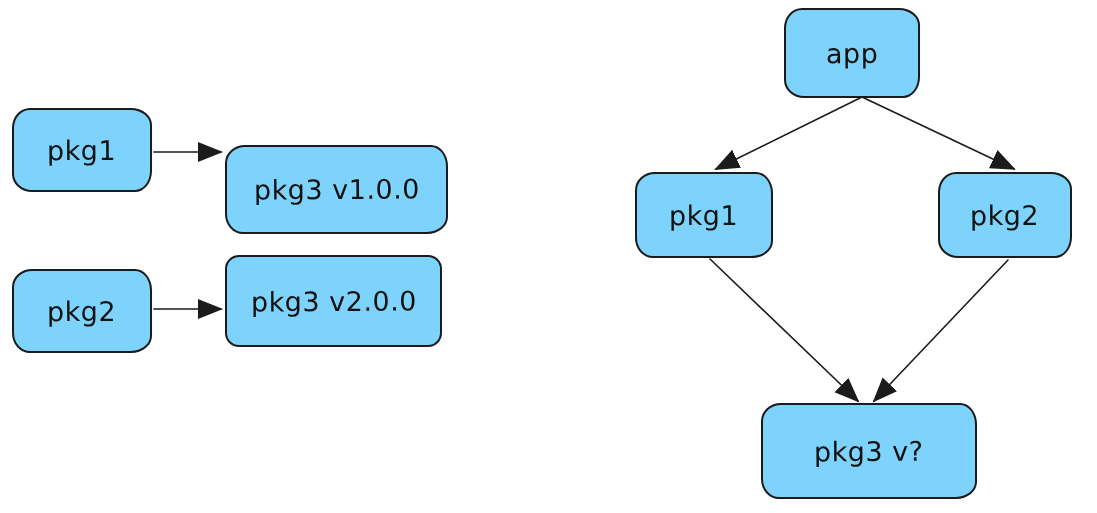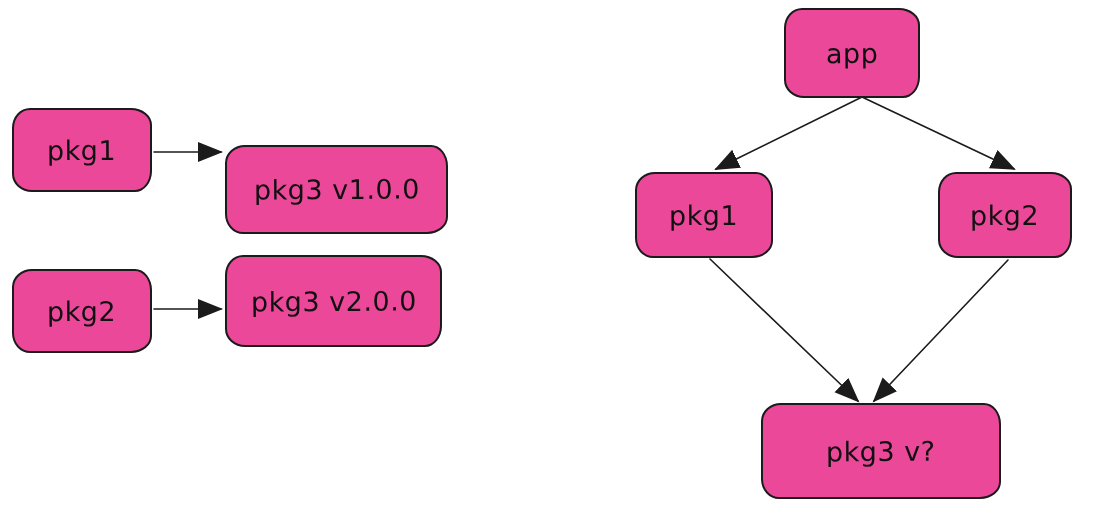"app" .node { background: #ec4899 -> #7dd3fc }
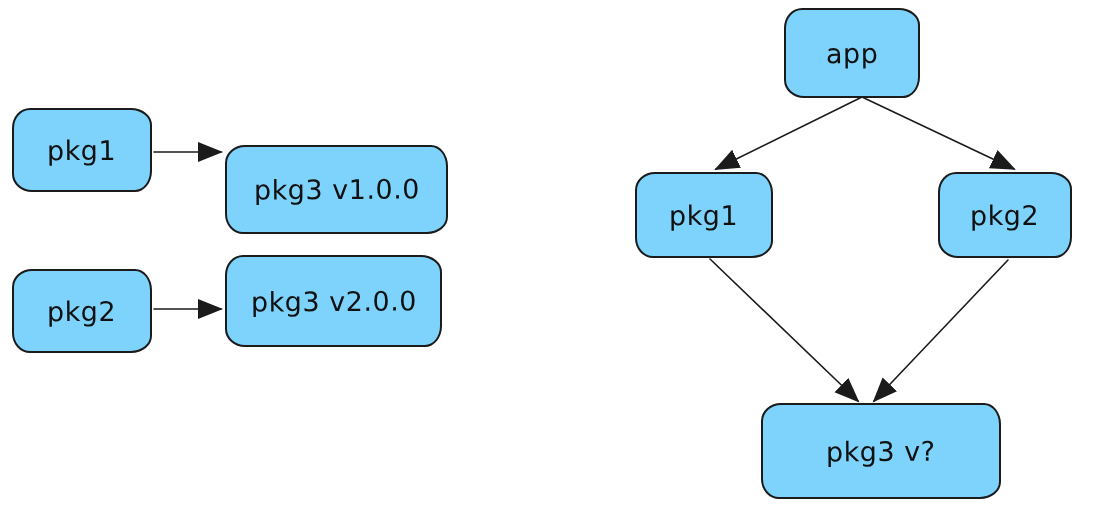"pkg3 v2.0.0" div.node { border-radius: none -> 14px }
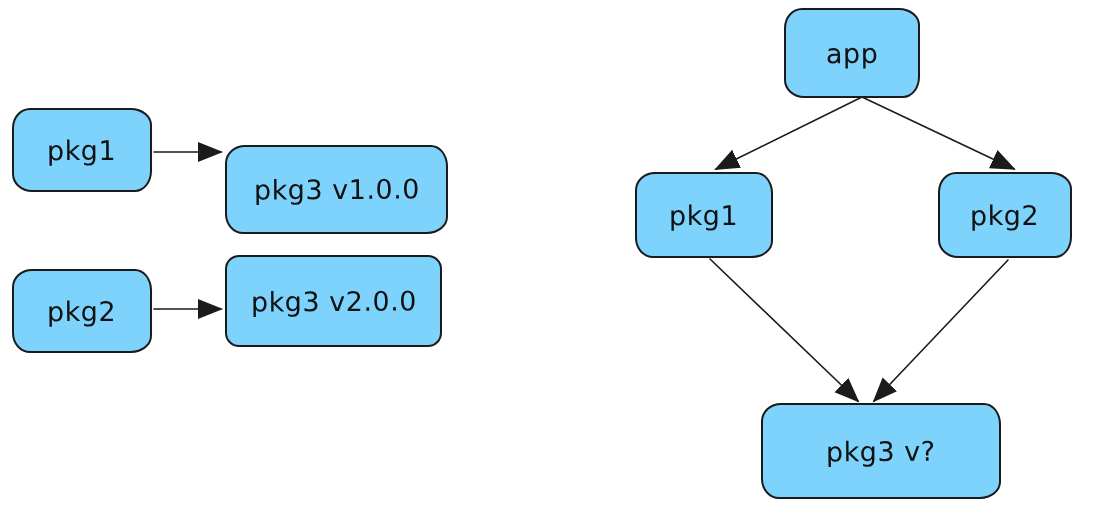"pkg3 v?" div.node { width: 240px -> 216px }
